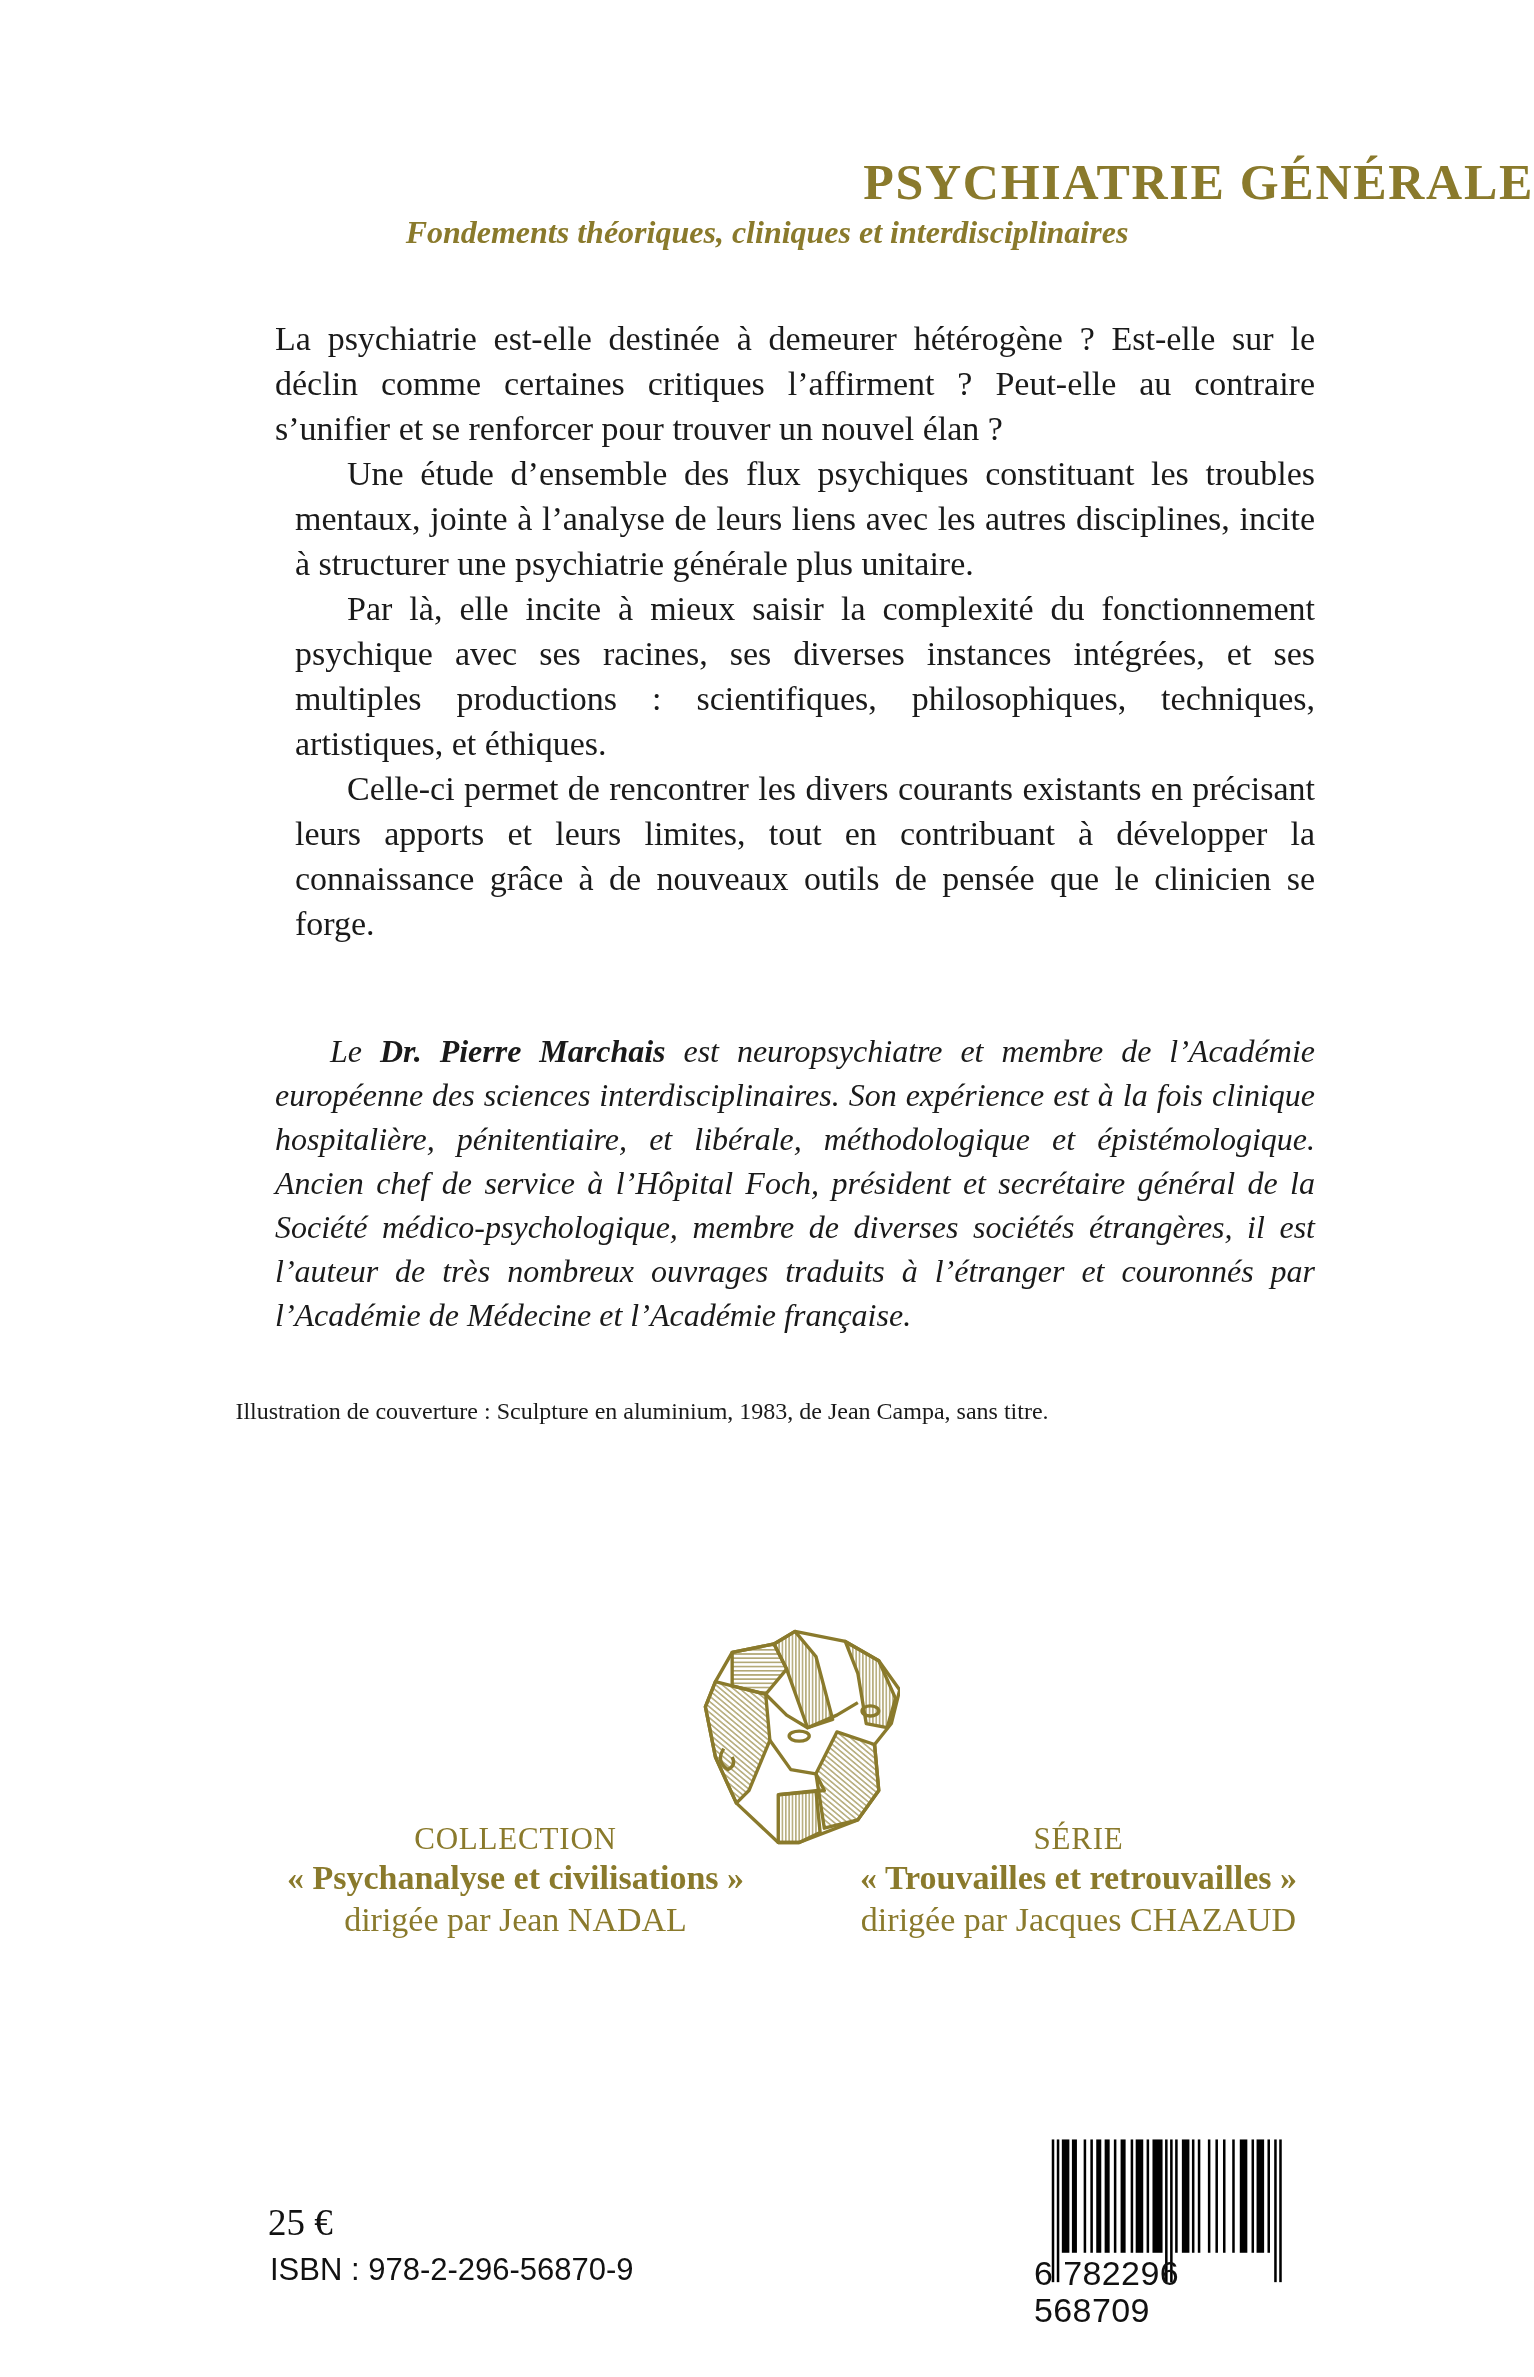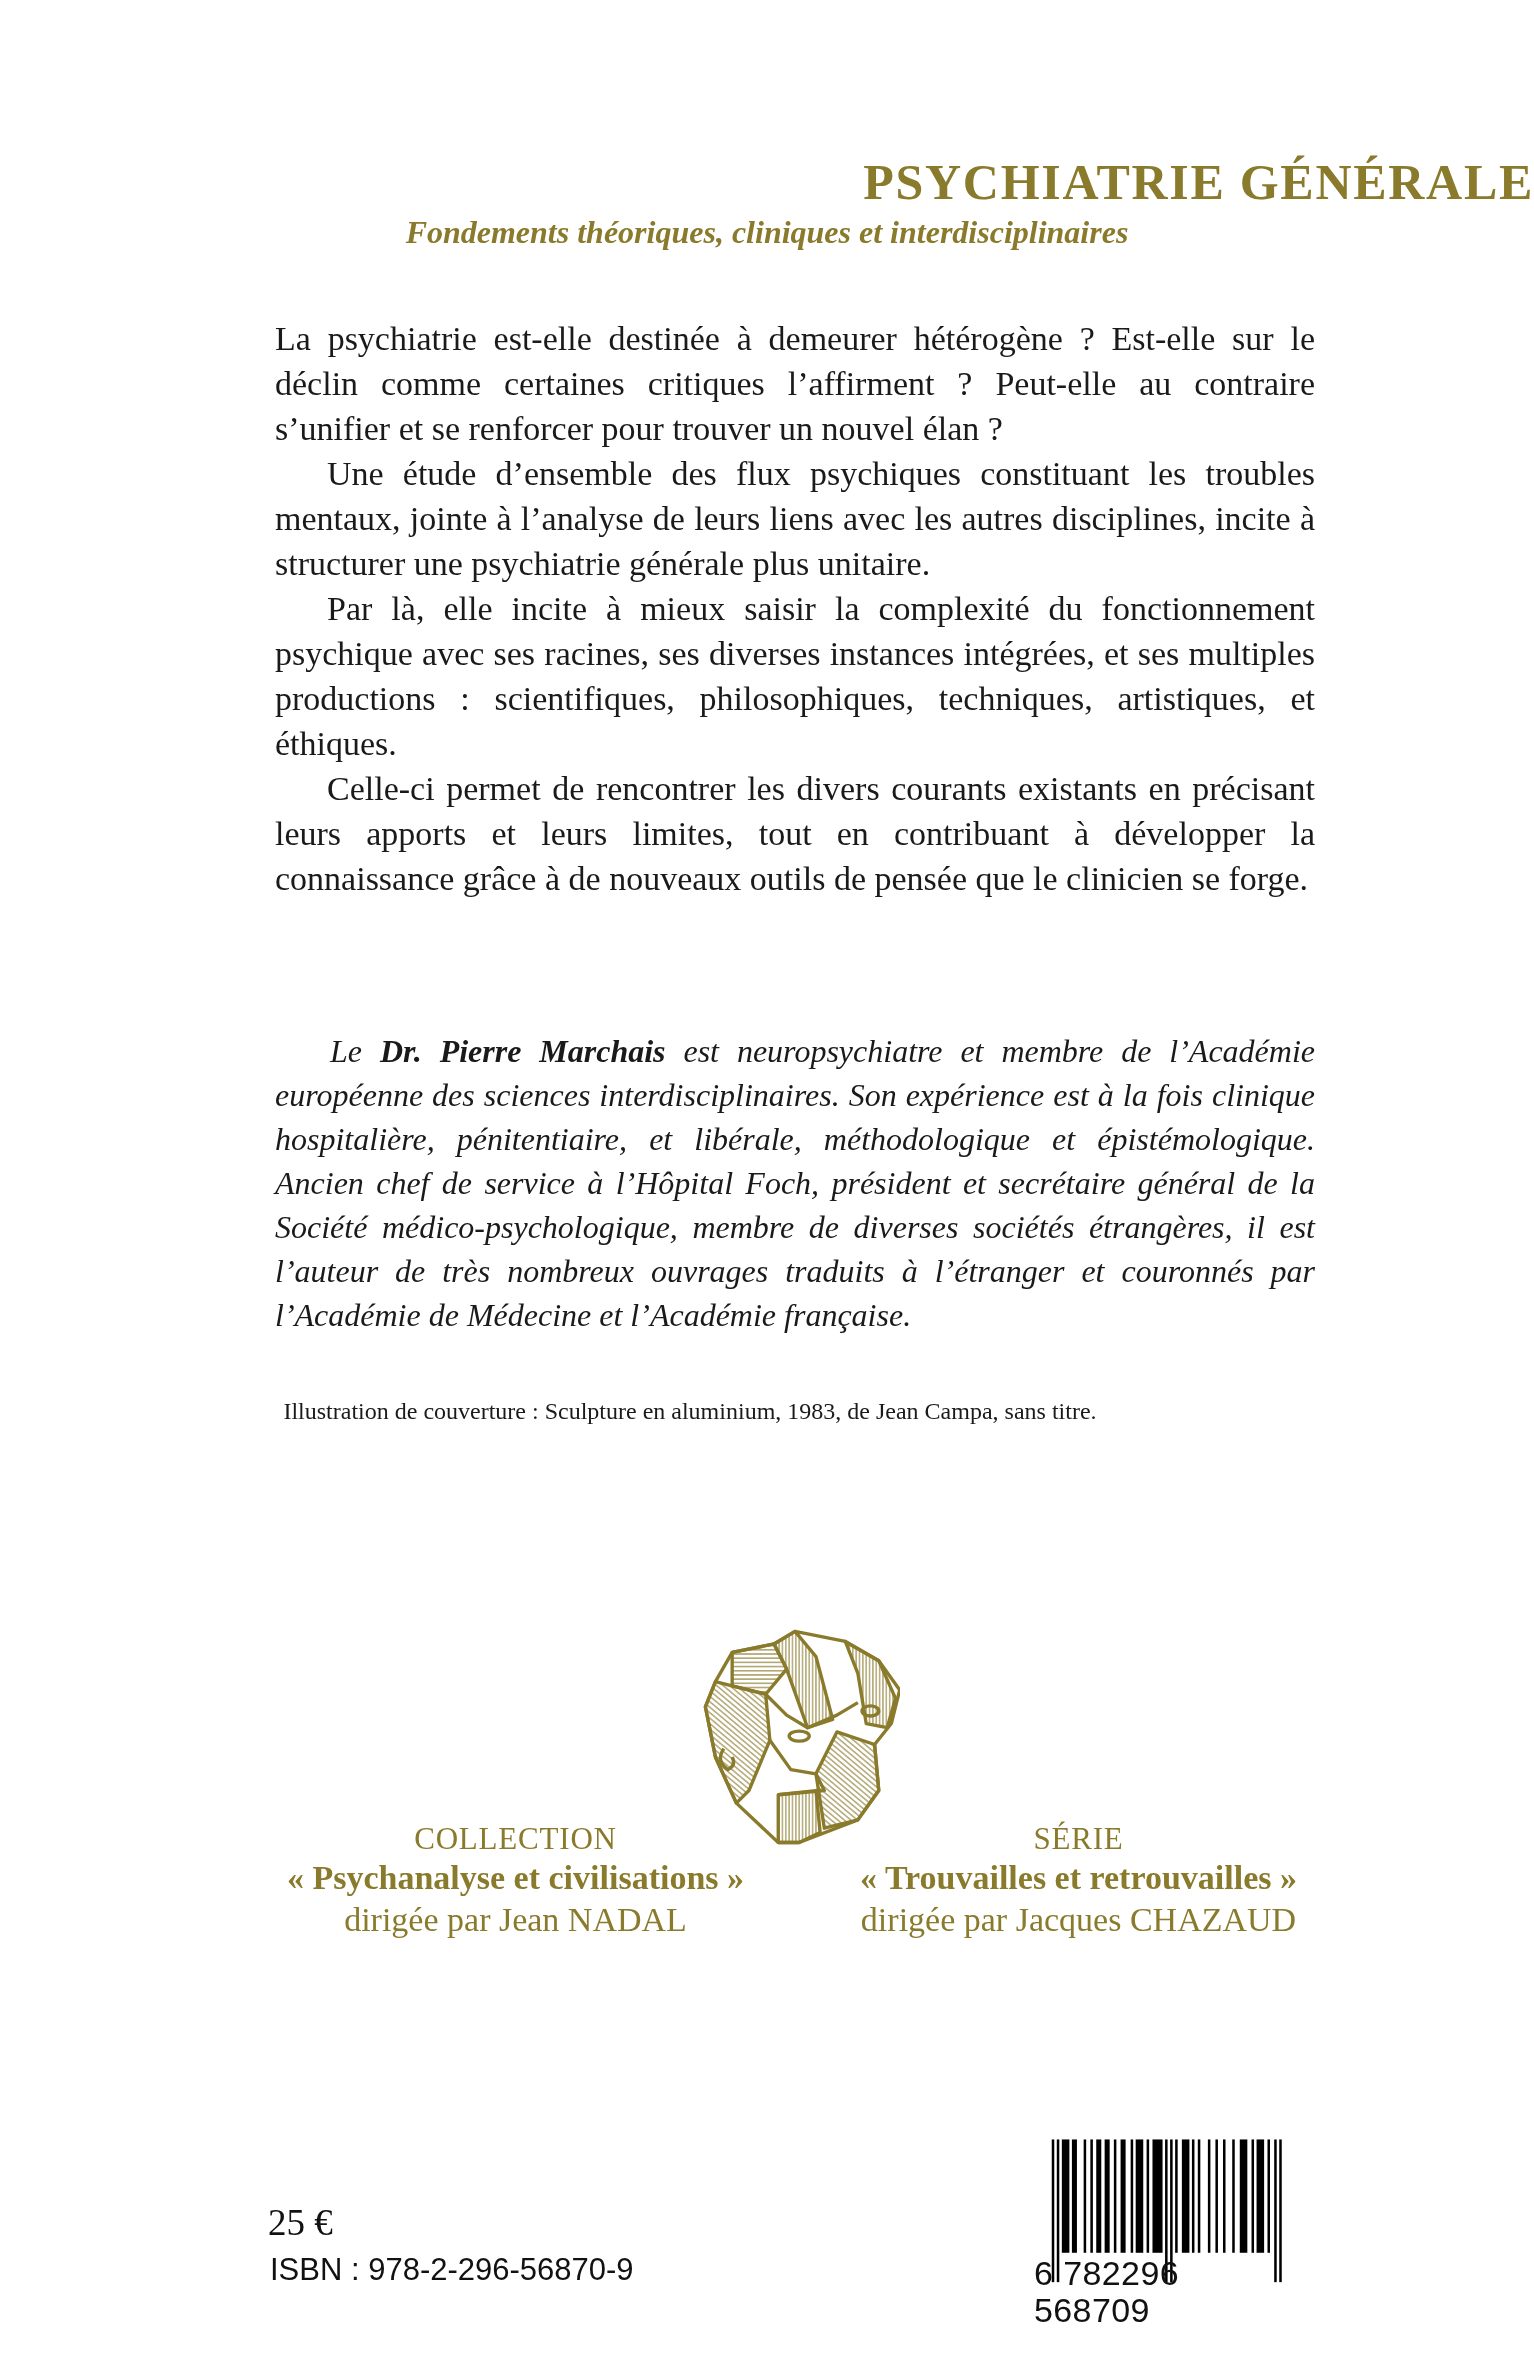"Une étude d’ensemble des flux" .body-block p.ind { margin-left: none -> 20px }
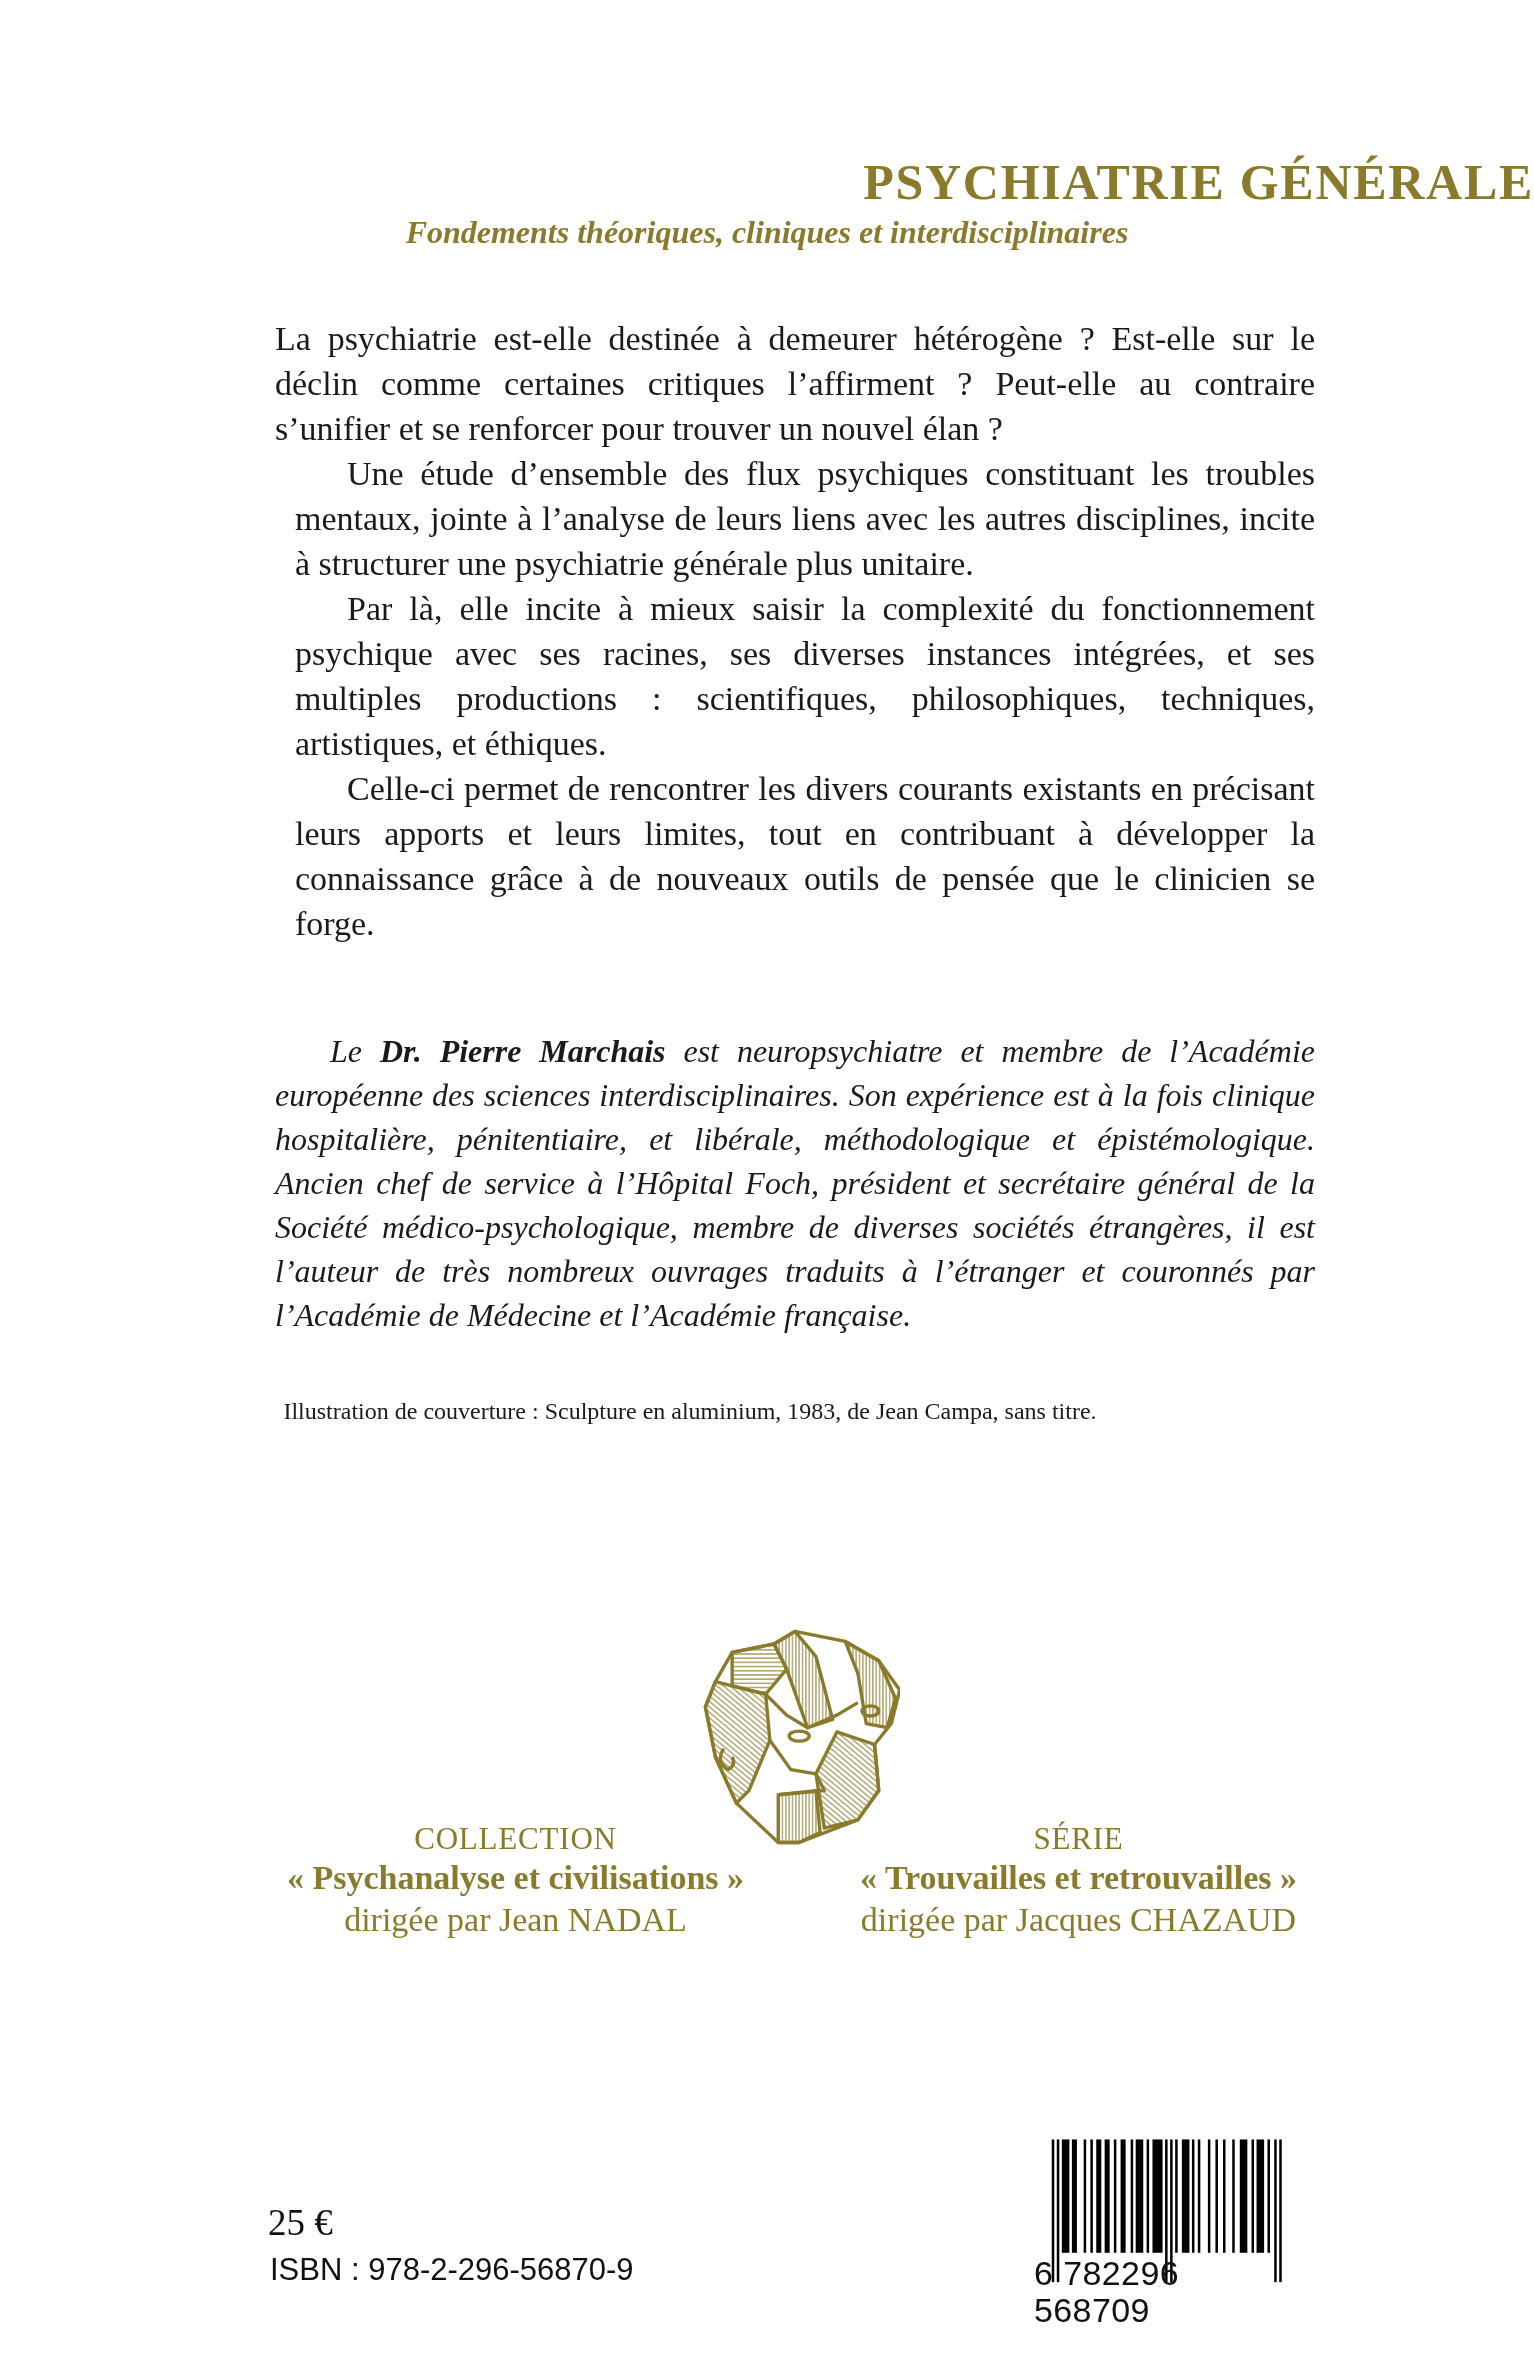"Illustration de couverture : Sculpture" .caption { left: 12px -> 0; padding-left: 36px -> none }
